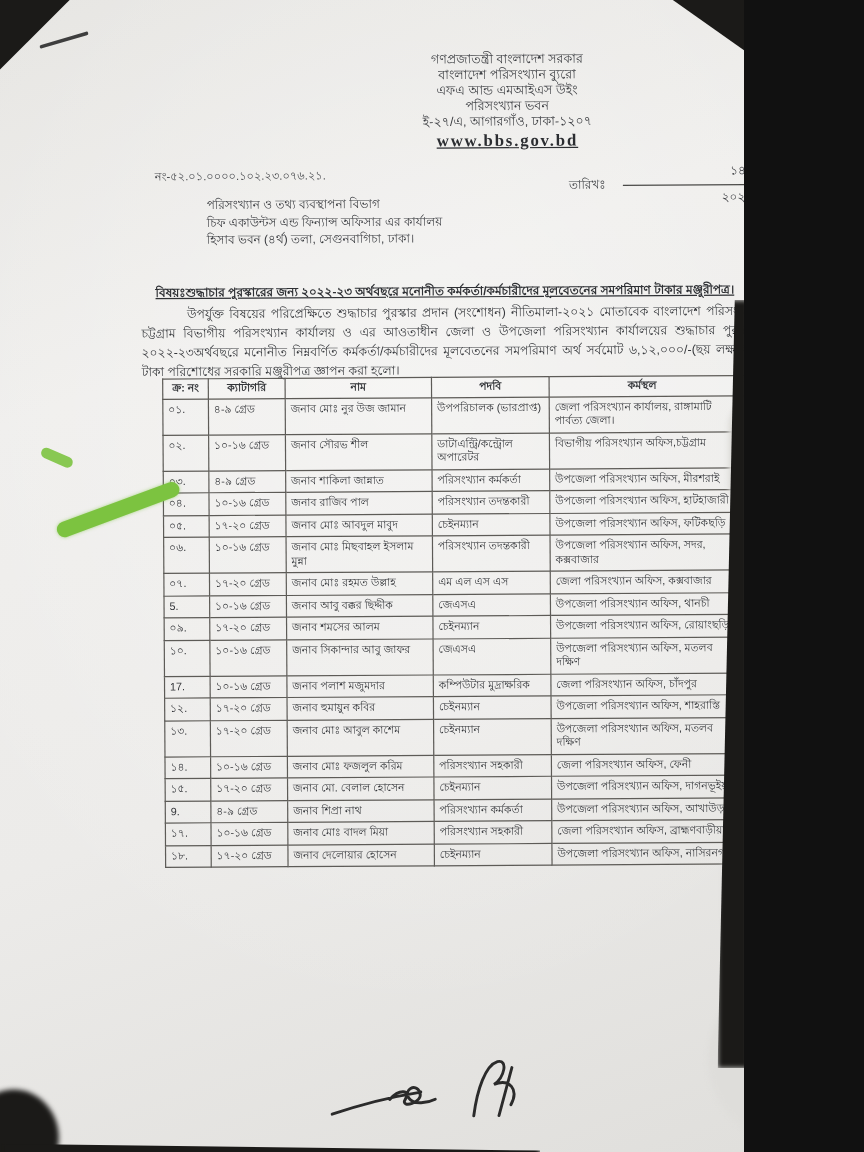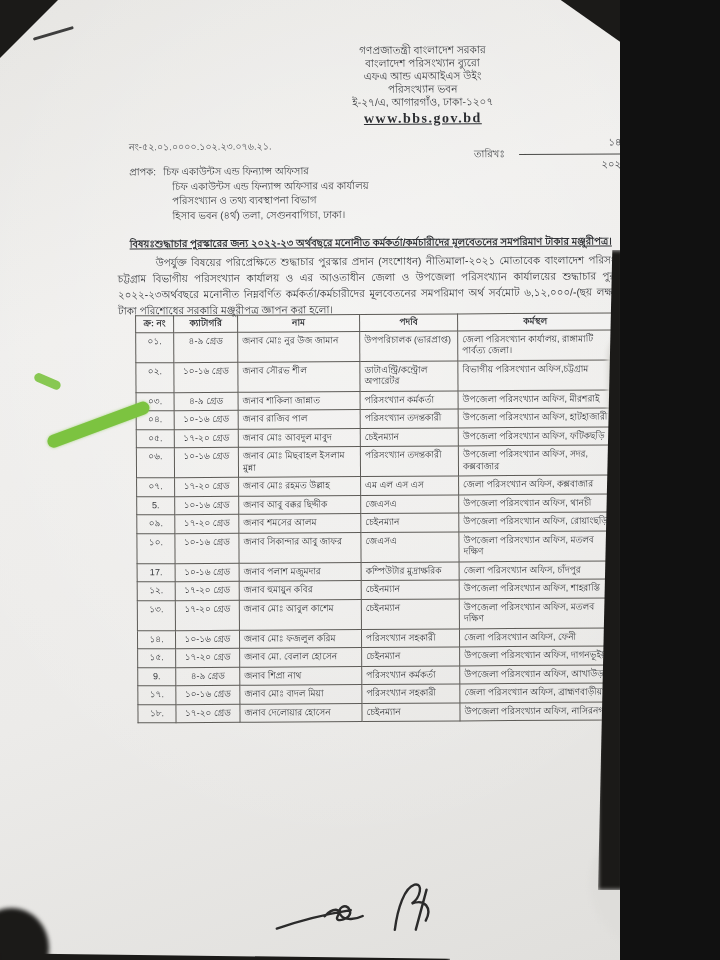"প্রাপক:" div.row0 { html: <div> <span>প্রাপক:</span> <span>চিফ একাউন্টস এন্ড ফিন্যান্স অফিসার</span> </div> -> none }
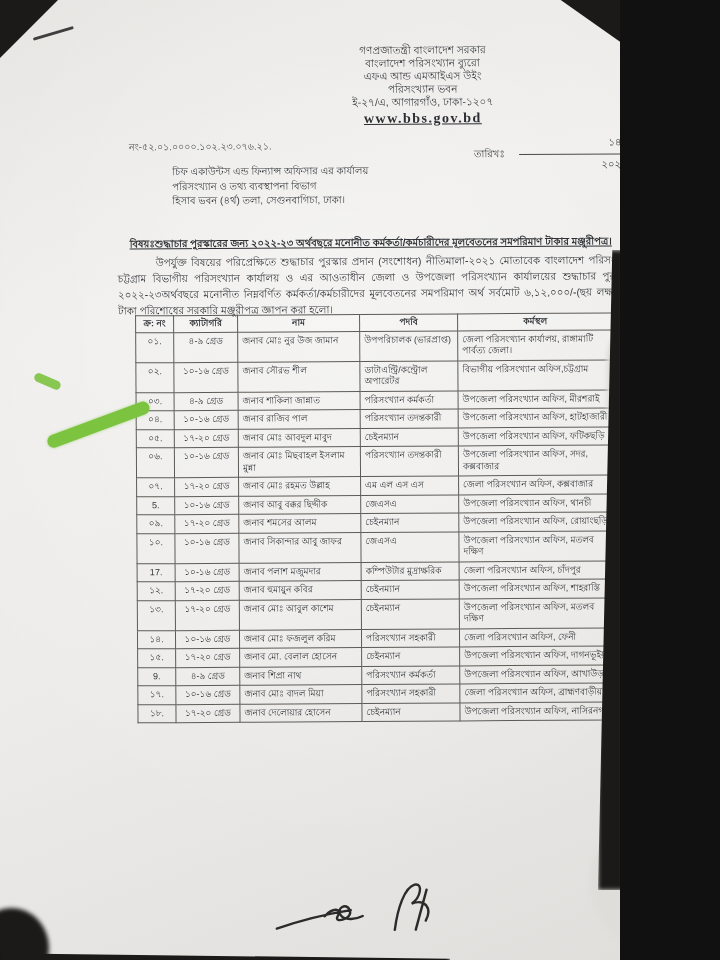"চিফ একাউন্টস এন্ড ফিন্যান্স অফিসার" div.ind { order: before "পরিসংখ্যান ও তথ্য ব্যবস্থাপনা বিভাগ" -> after "পরিসংখ্যান ও তথ্য ব্যবস্থাপনা বিভাগ" }
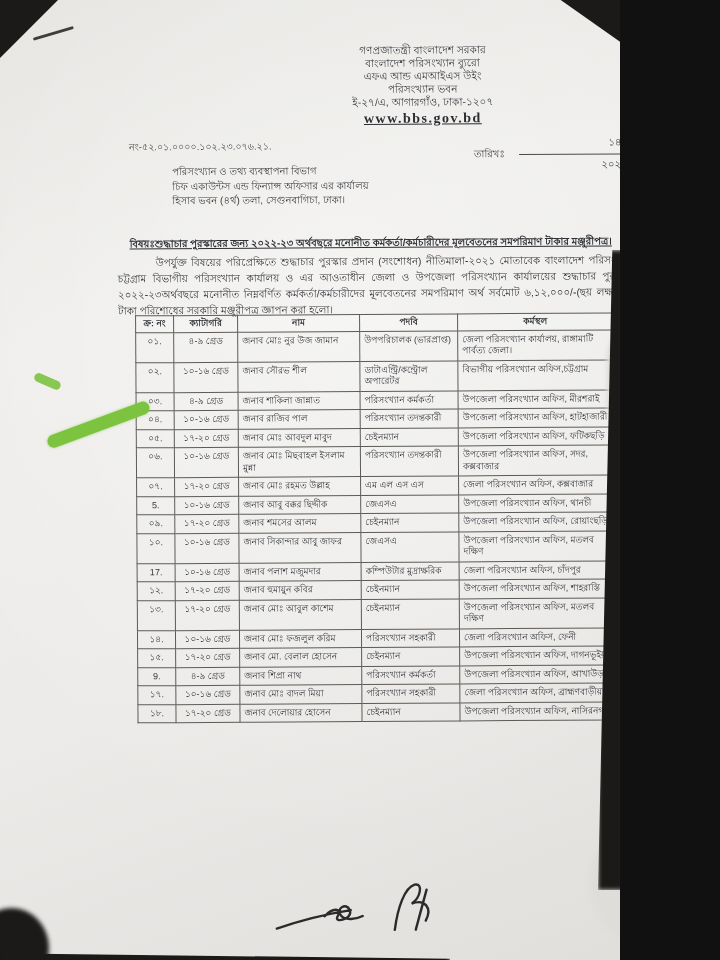"০১." td.c { text-align: center -> left }
